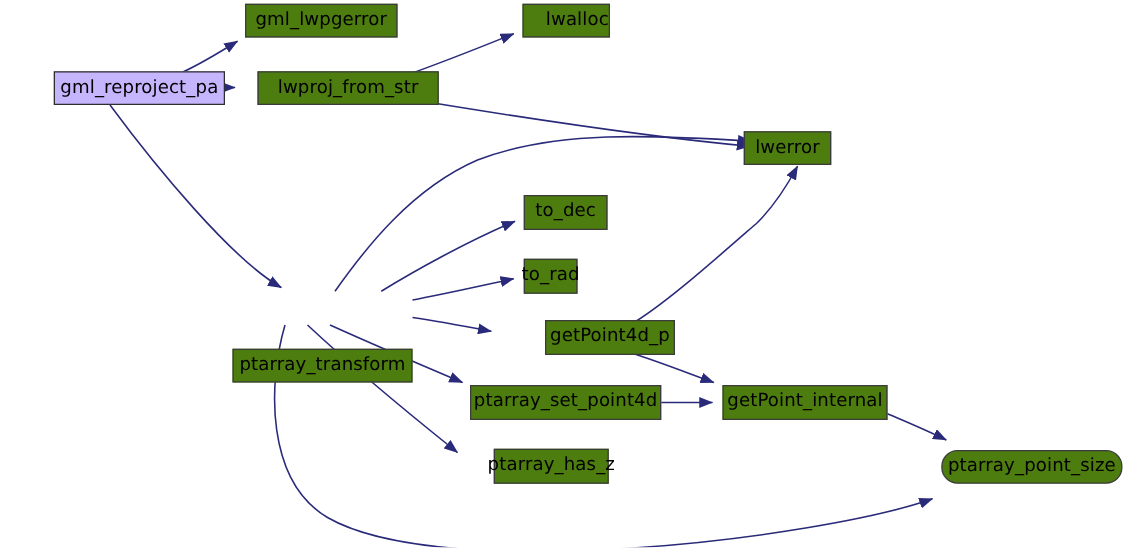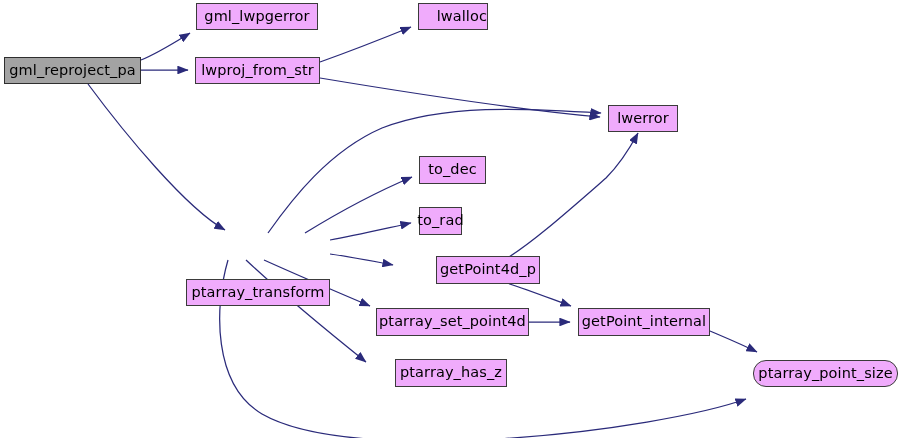"gml_lwpgerror" .graph-node { background: #f0abfc -> #4d7c0f }
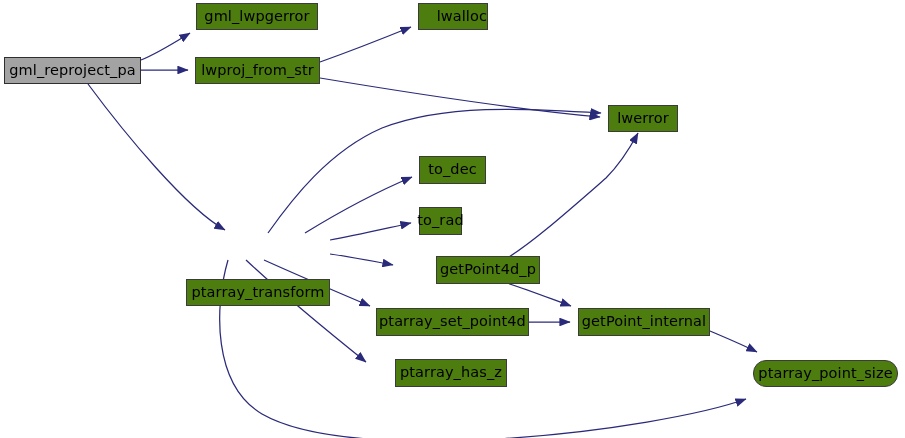"gml_reproject_pa" .graph-node.current { background: #a3a3a3 -> #c4b5fd; margin-left: none -> 39px }
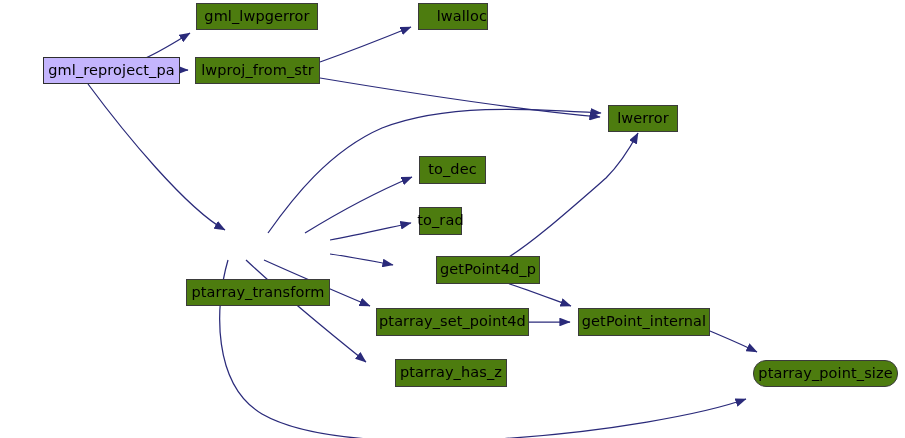"lwproj_from_str" div.graph-node { left: 195px -> 206px; width: 125px -> 145px }
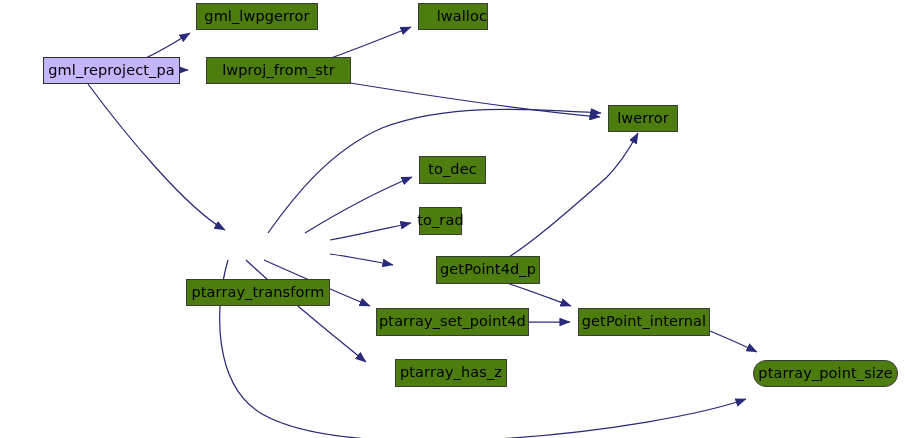"lwerror" div.graph-node { left: 608px -> 595px }
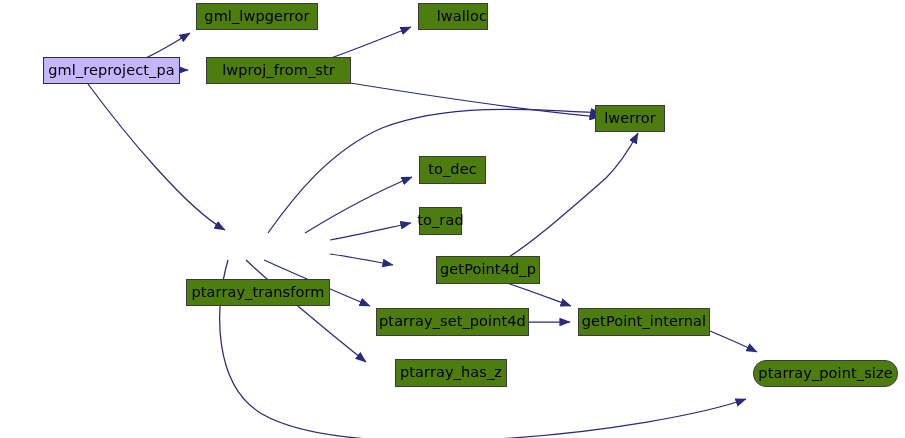"ptarray_has_z" div.graph-node { width: 112px -> 92px }
